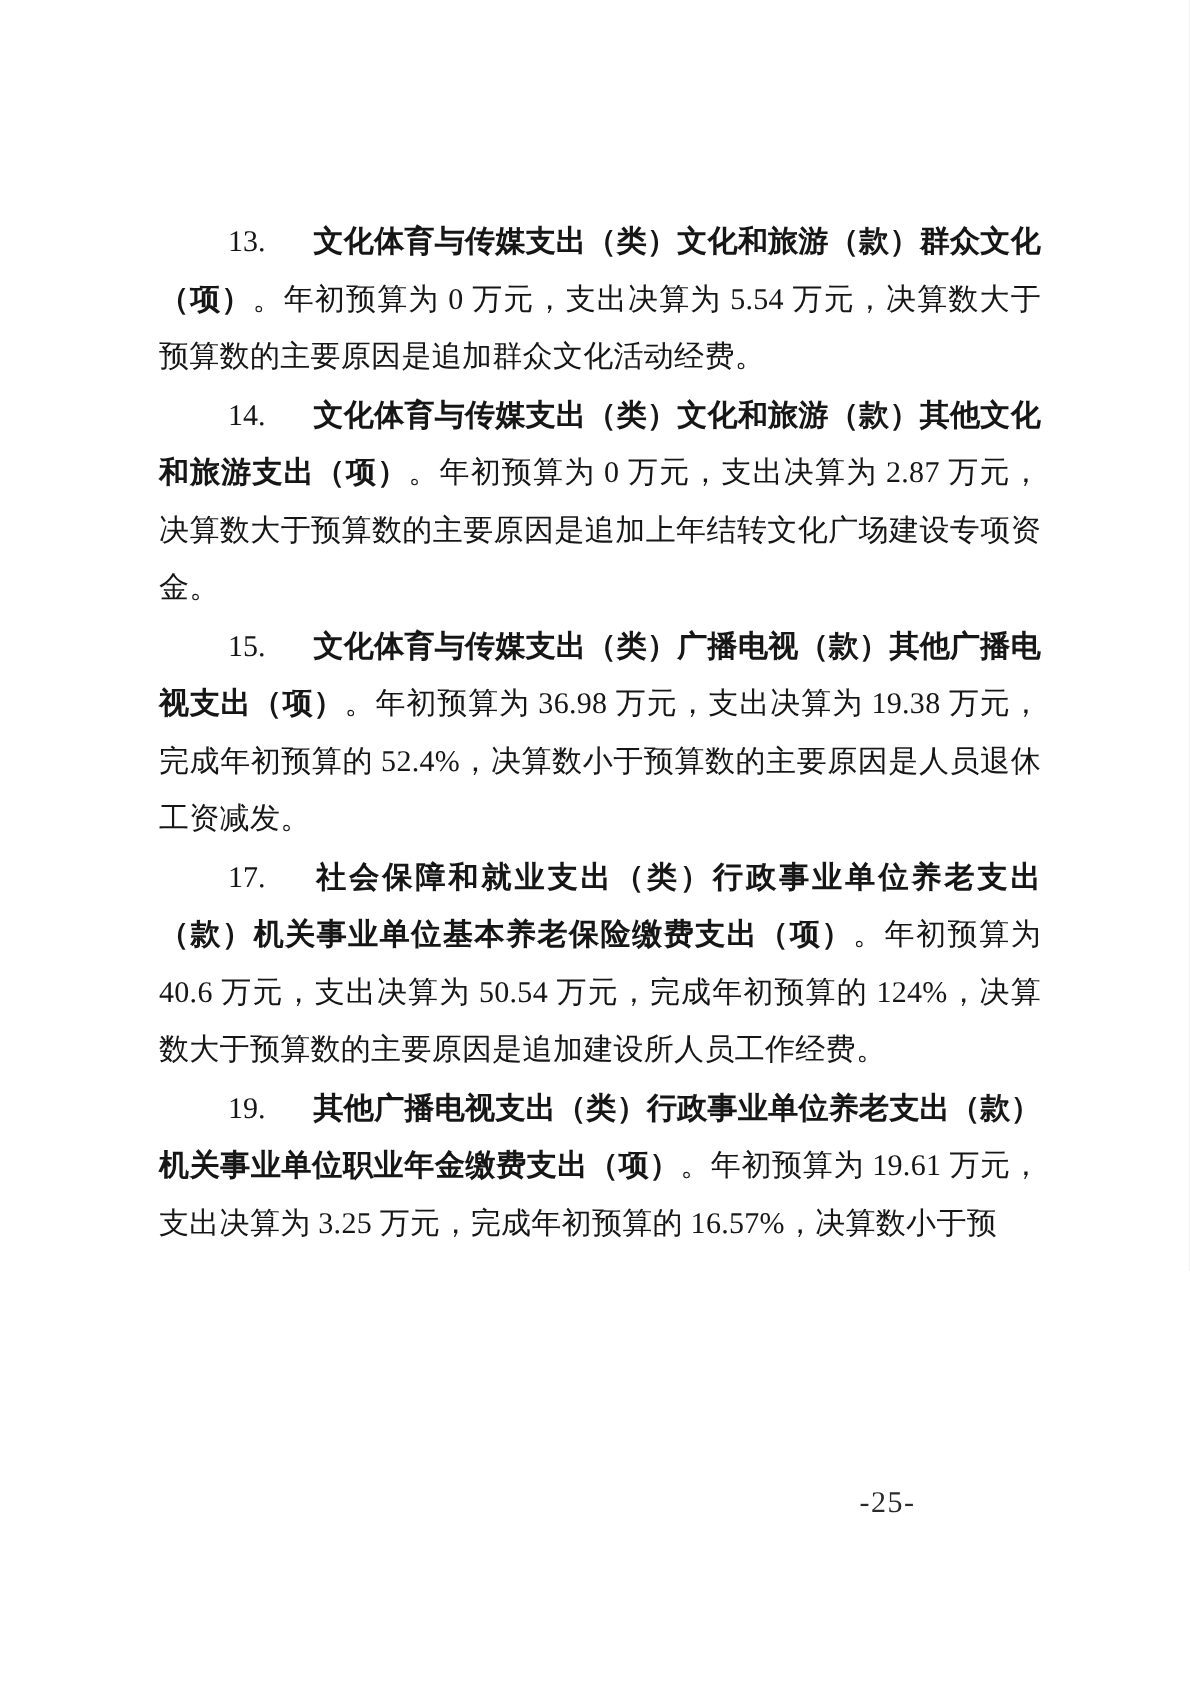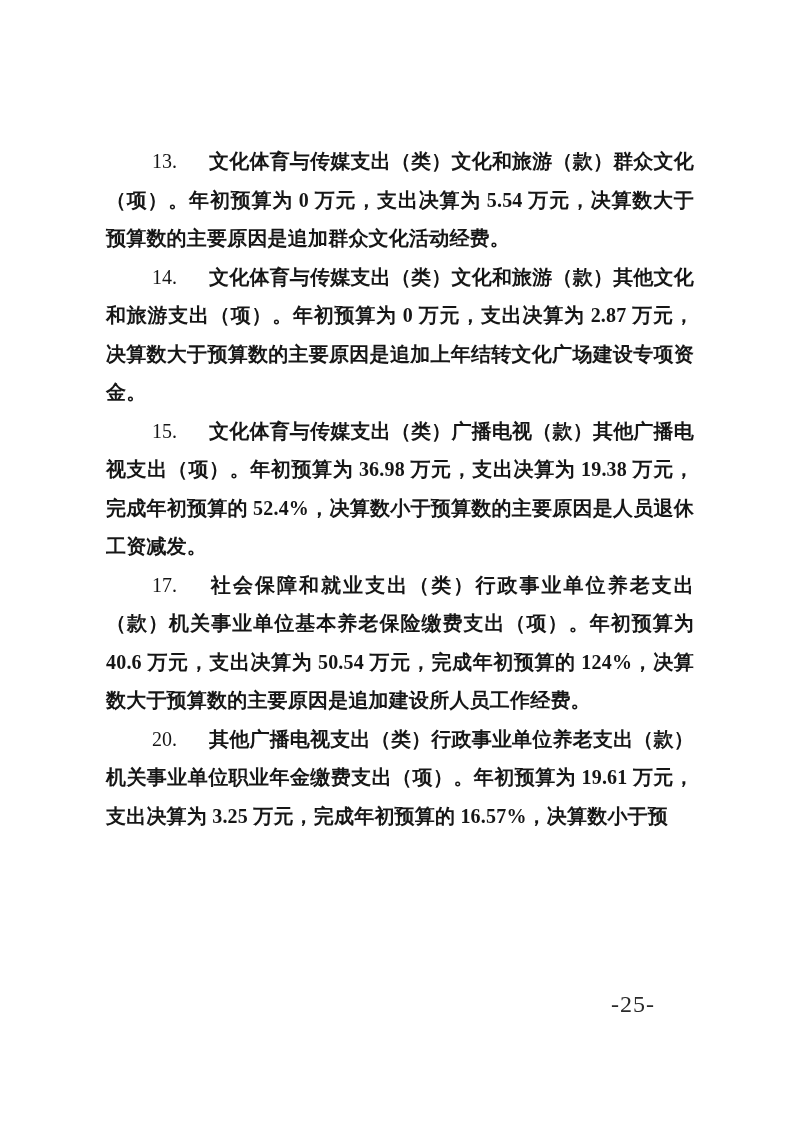"。年初预算为 0 万元，支出决算为 5.54" .para-body { font-weight: bold -> normal }
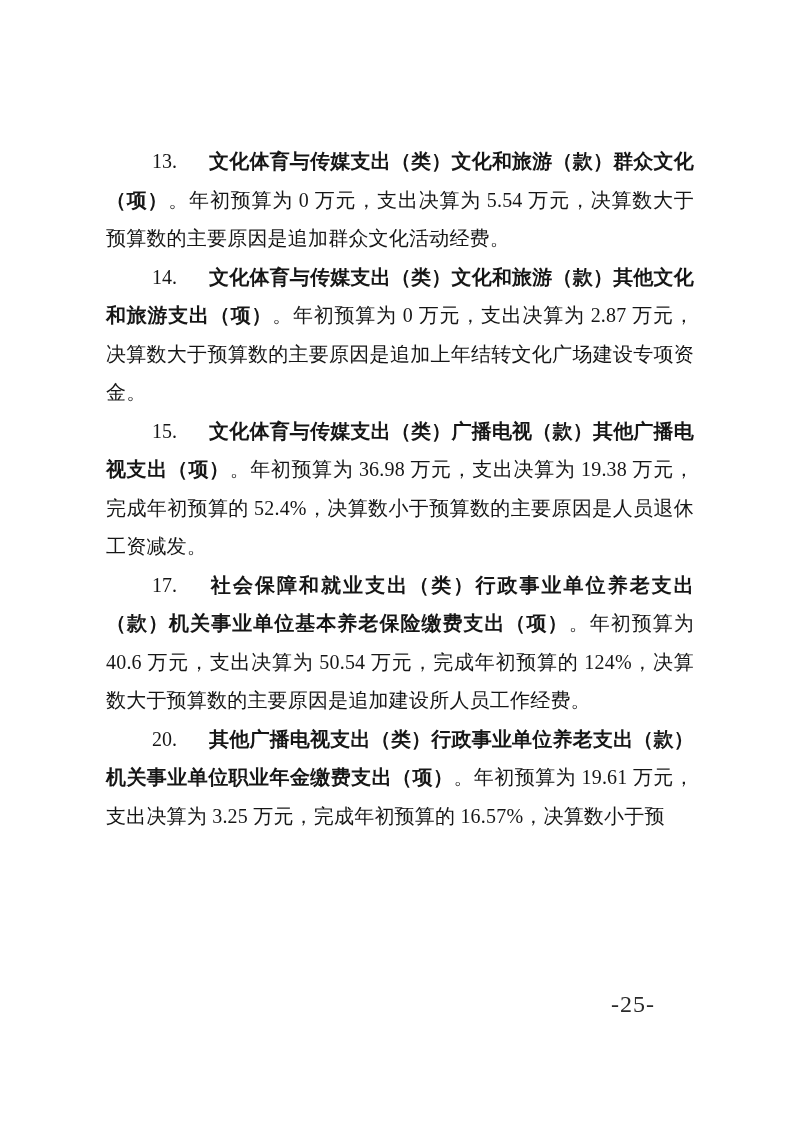"20." span.para-num { text: 20 -> 19 }
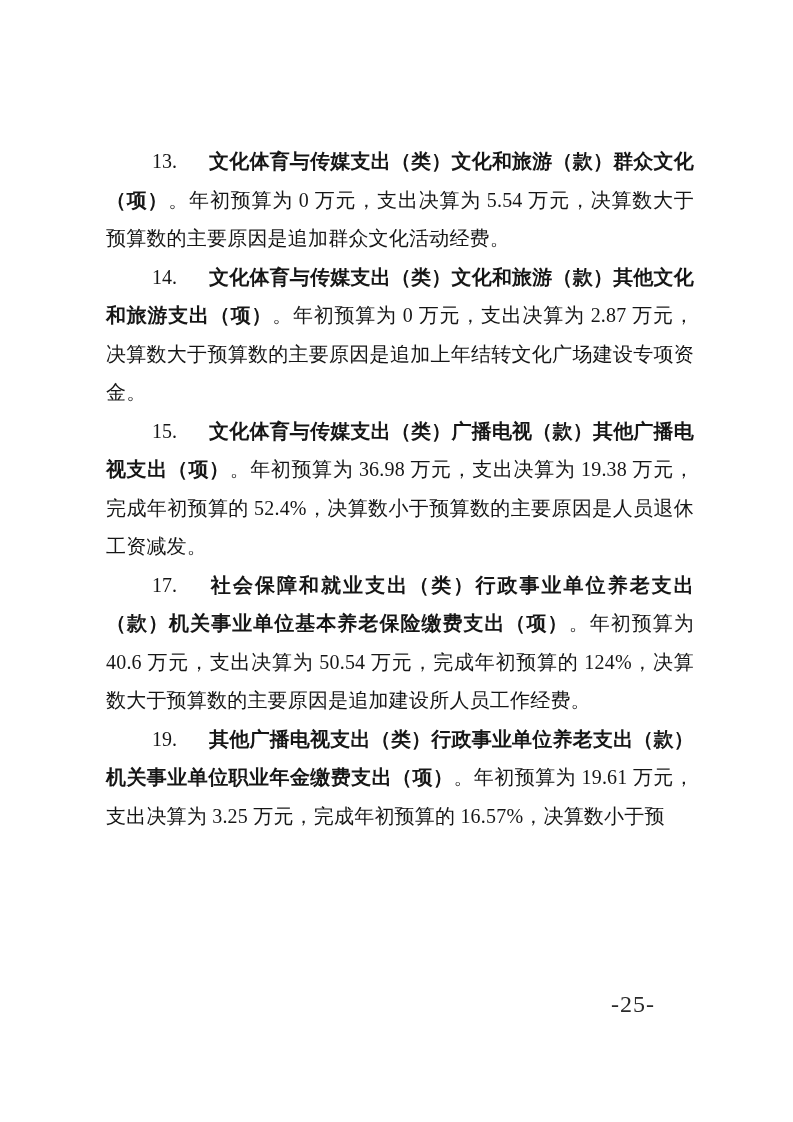"-25-" .page-num { font-size: 24px -> 20px; text-align: center -> left }
